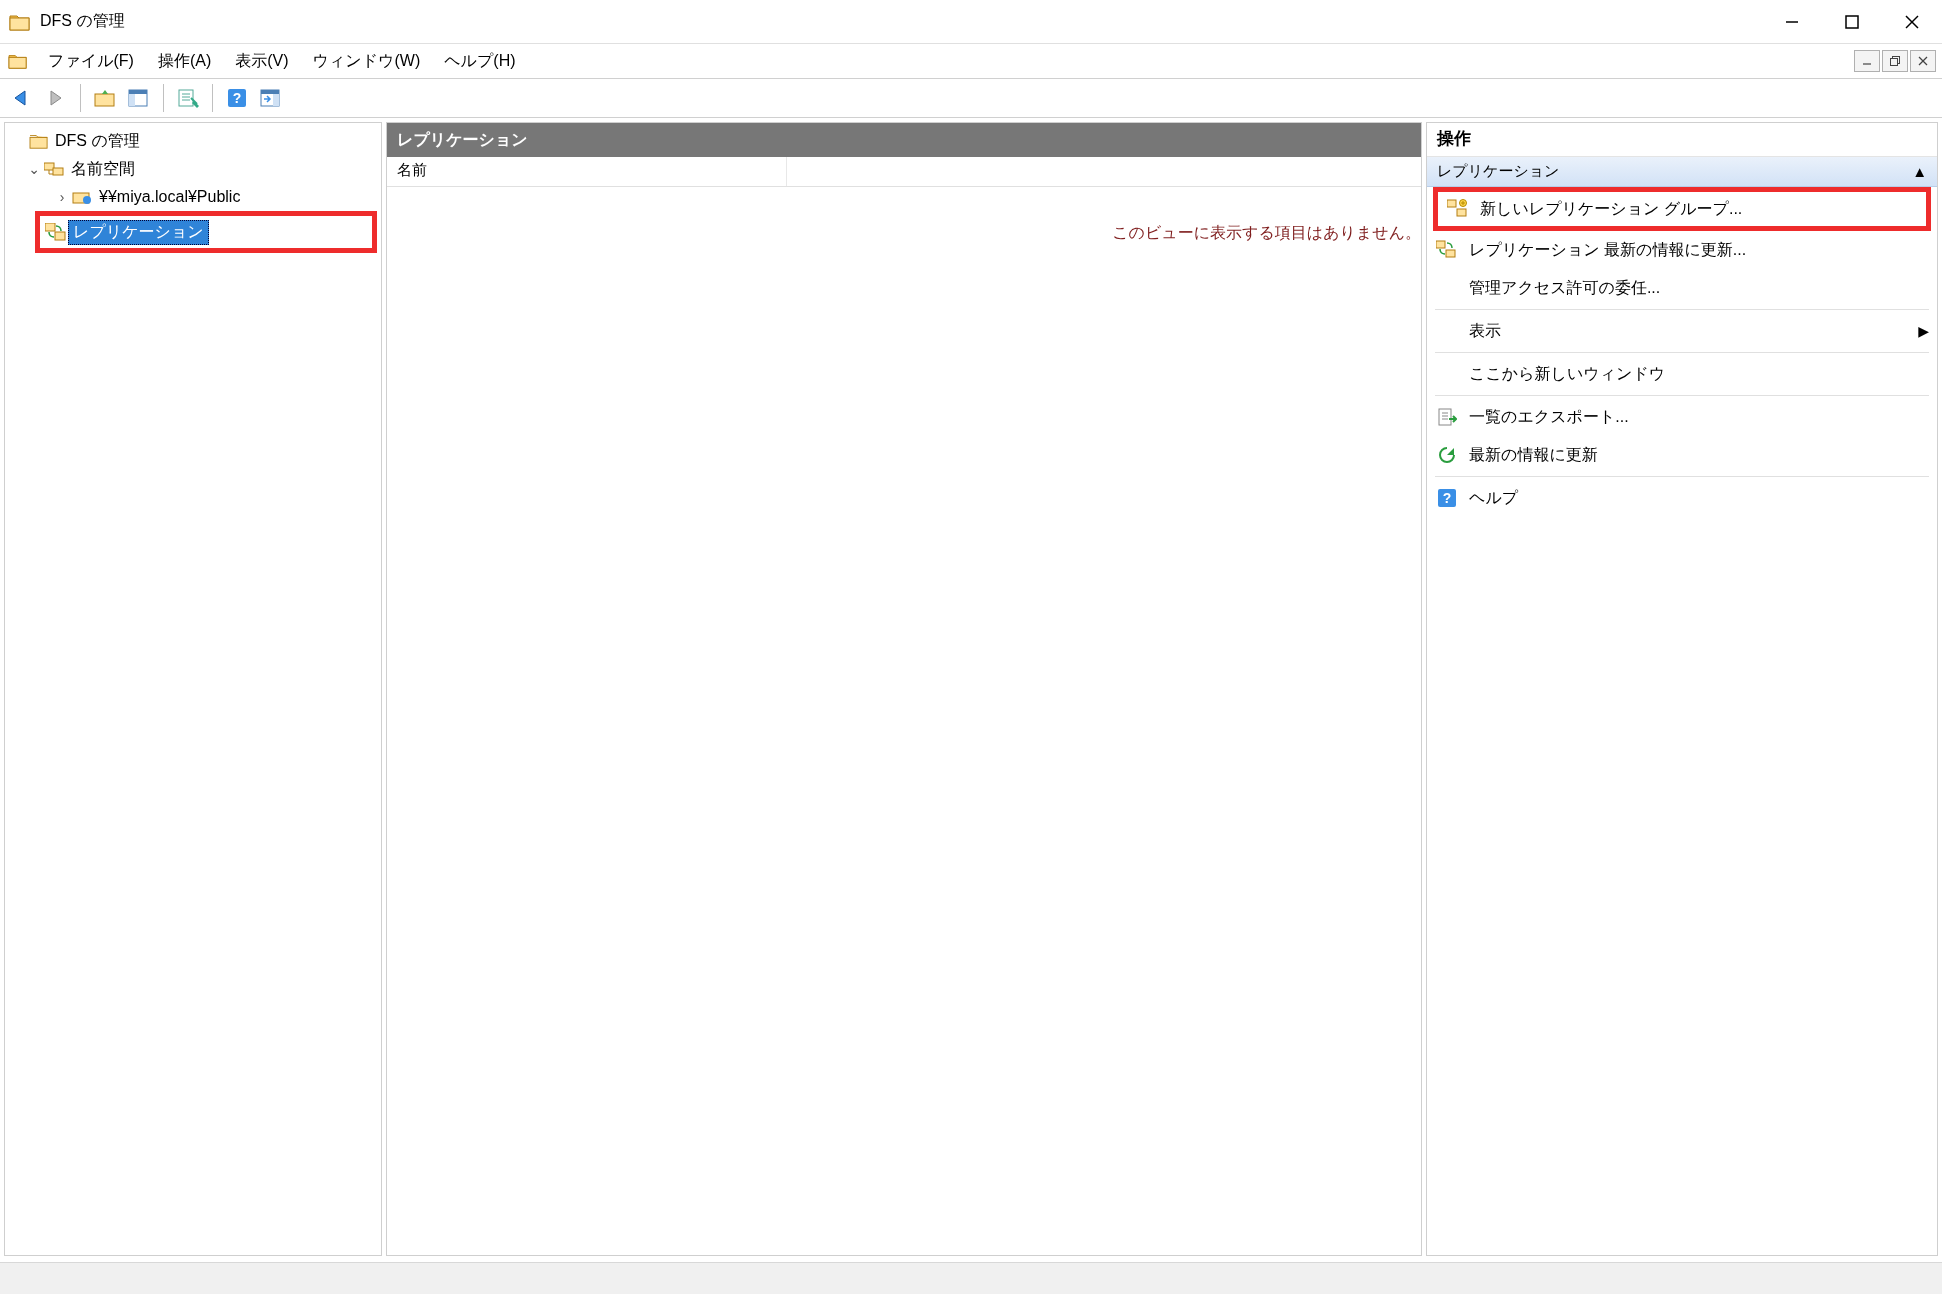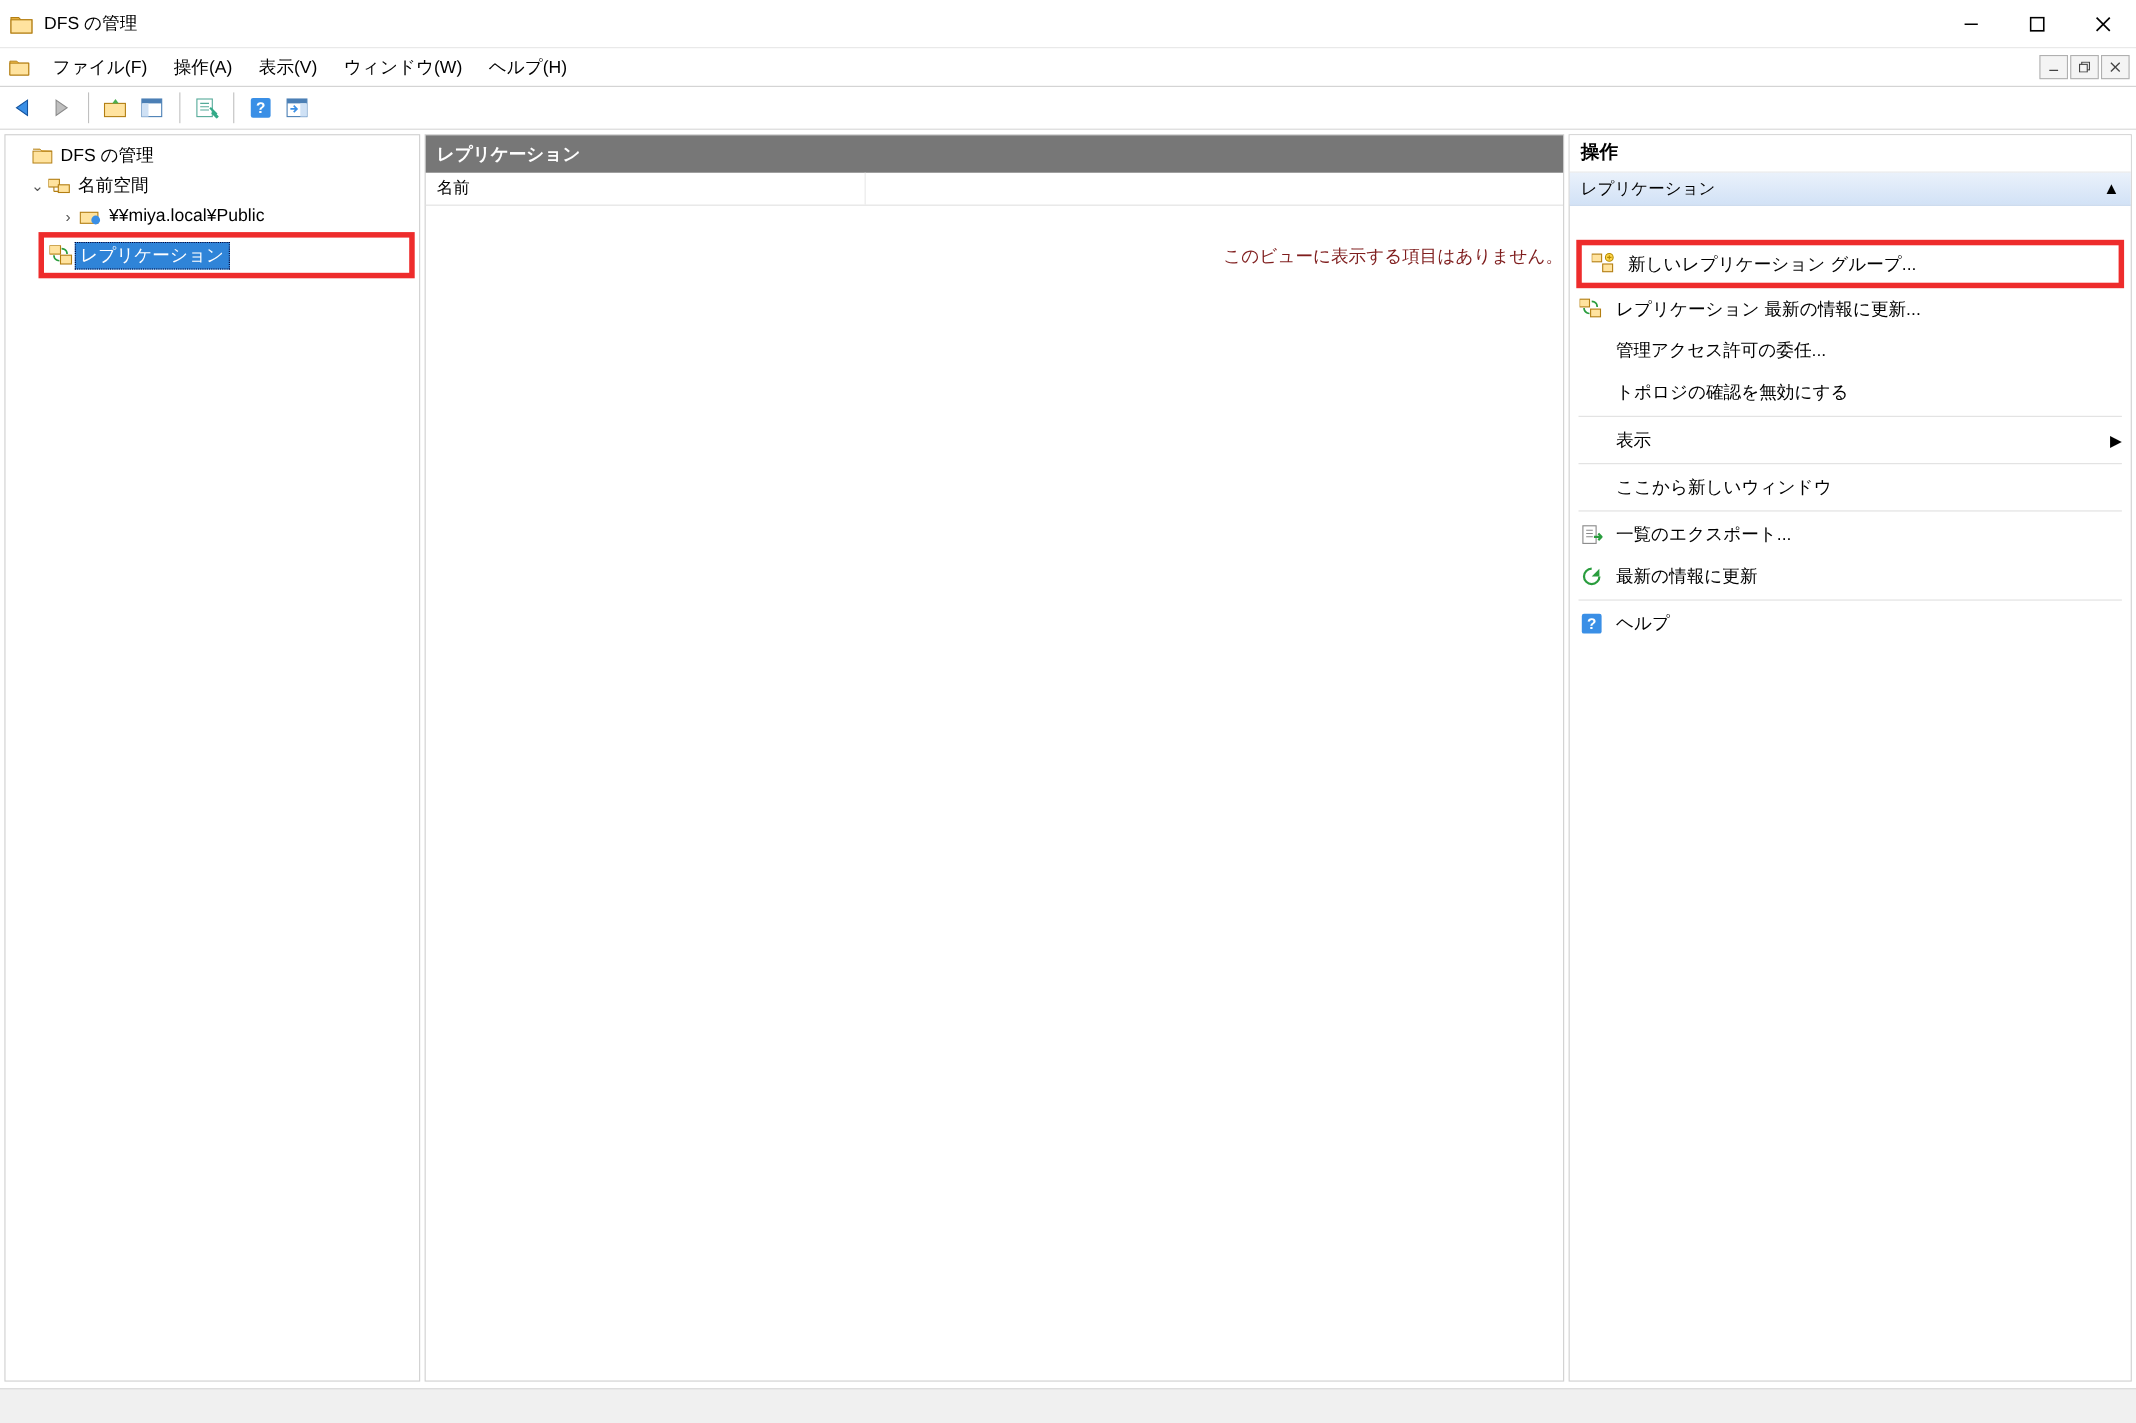"新しいレプリケーション グループ..." .actions-list { margin-top: 31px -> none }
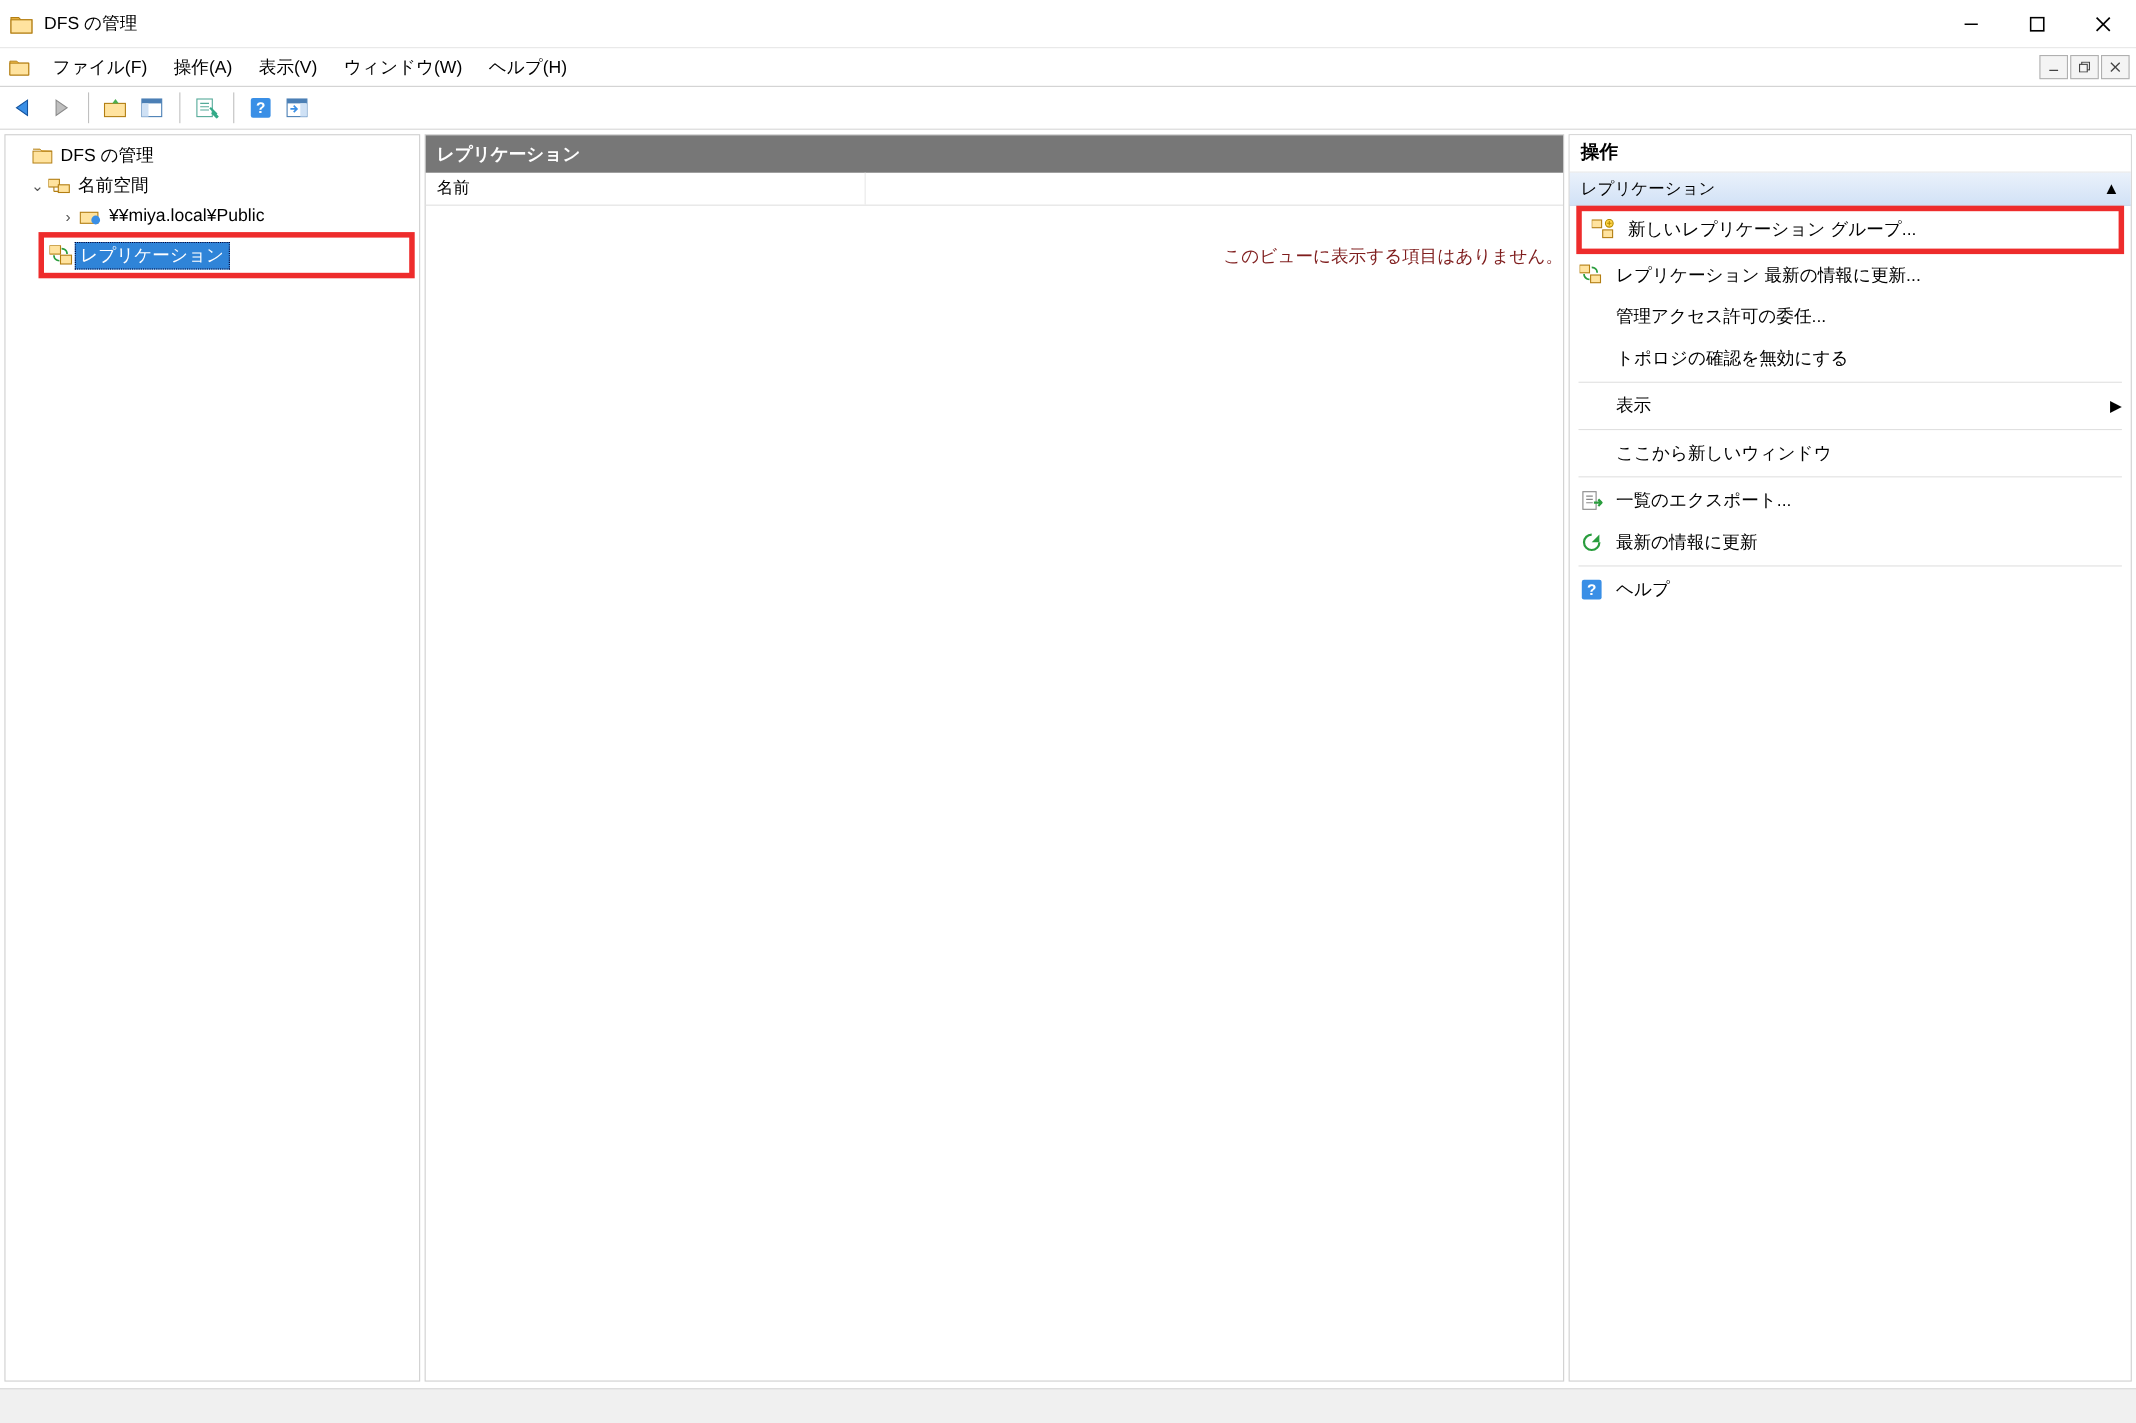"トポロジの確認を無効にする" div.action-row { html: <div> <span></span> <span>トポロジの確認を無効にする</span> </div> -> none }
